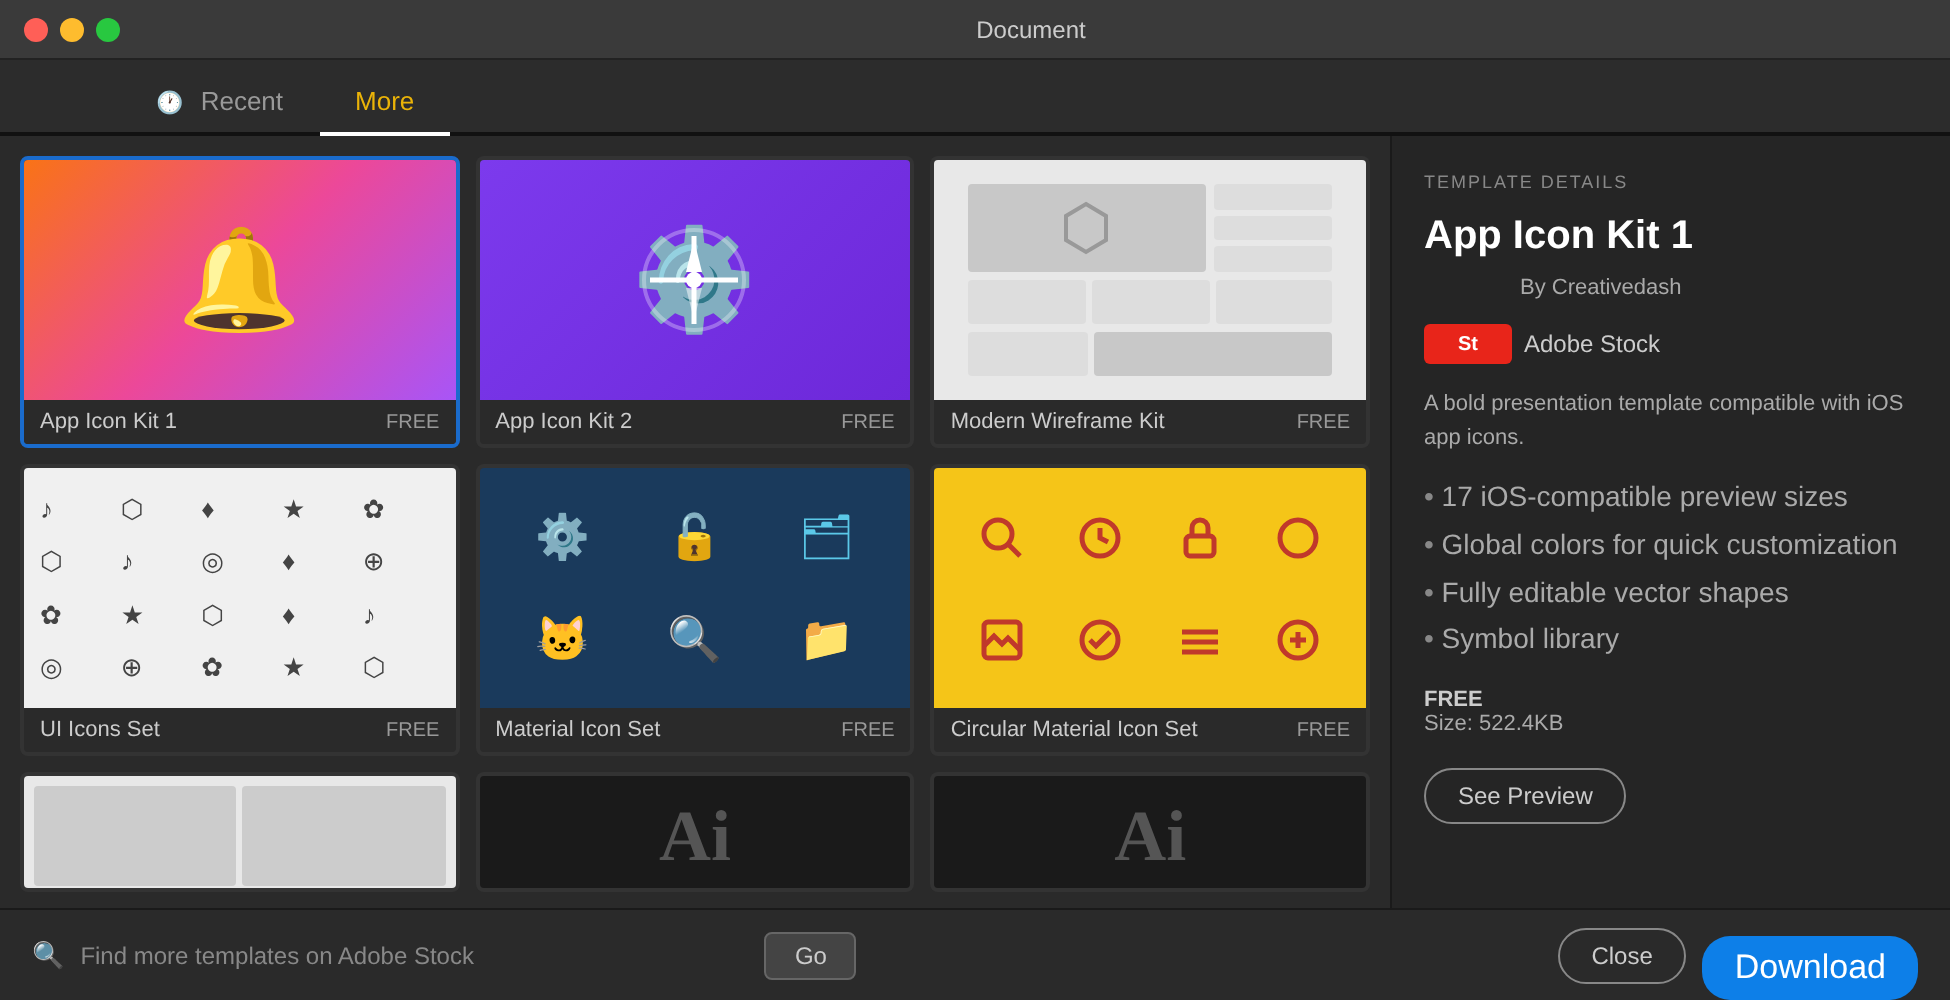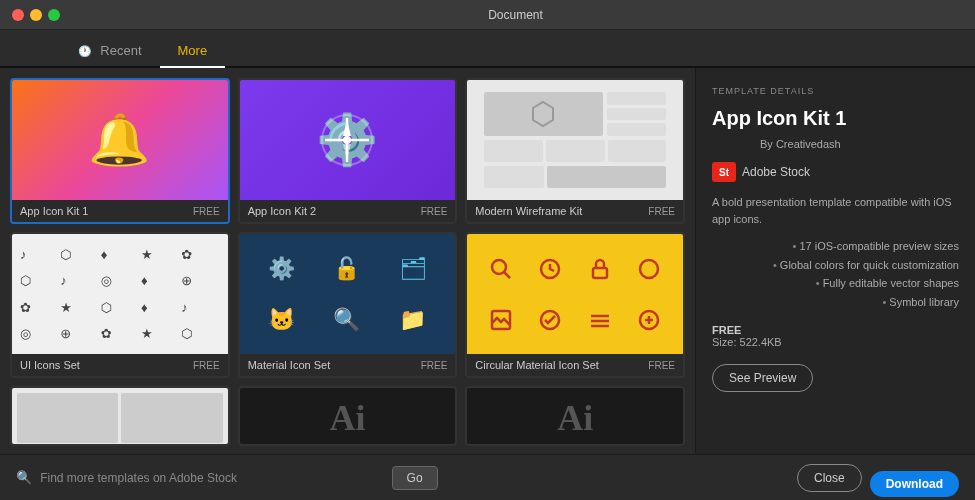"St" .source-badge-icon { width: 24px -> 44px }
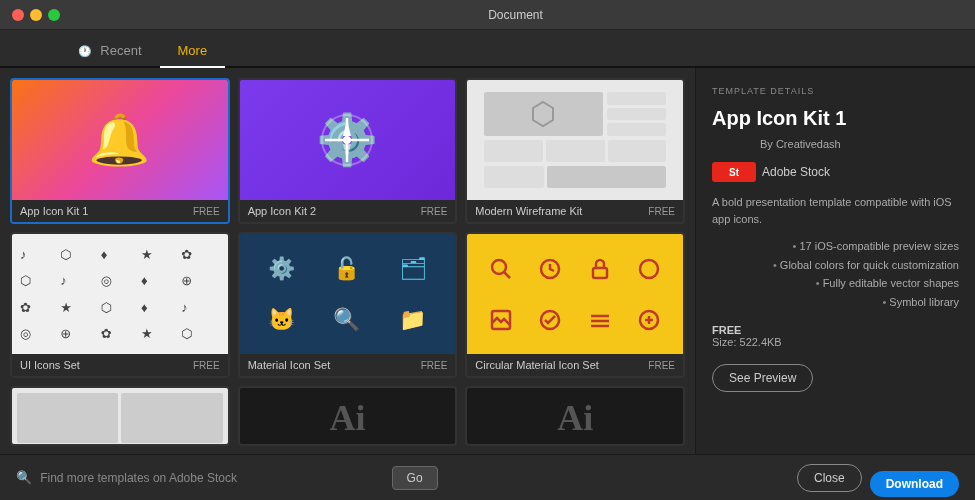"17 iOS-compatible preview sizes" .details-features li { font-size: 11px -> 14px; text-align: right -> none }
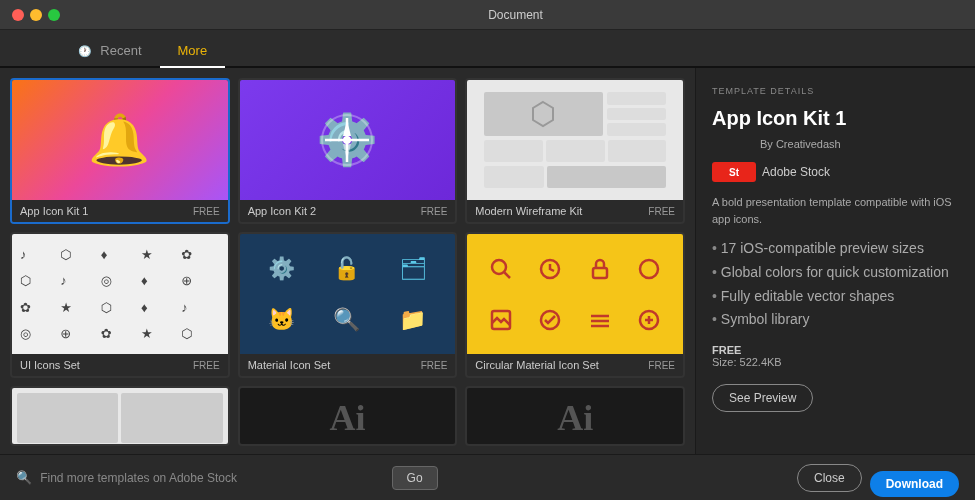"Download" .footer-download-btn { font-size: 12px -> 17px; font-weight: 700 -> 400 }
